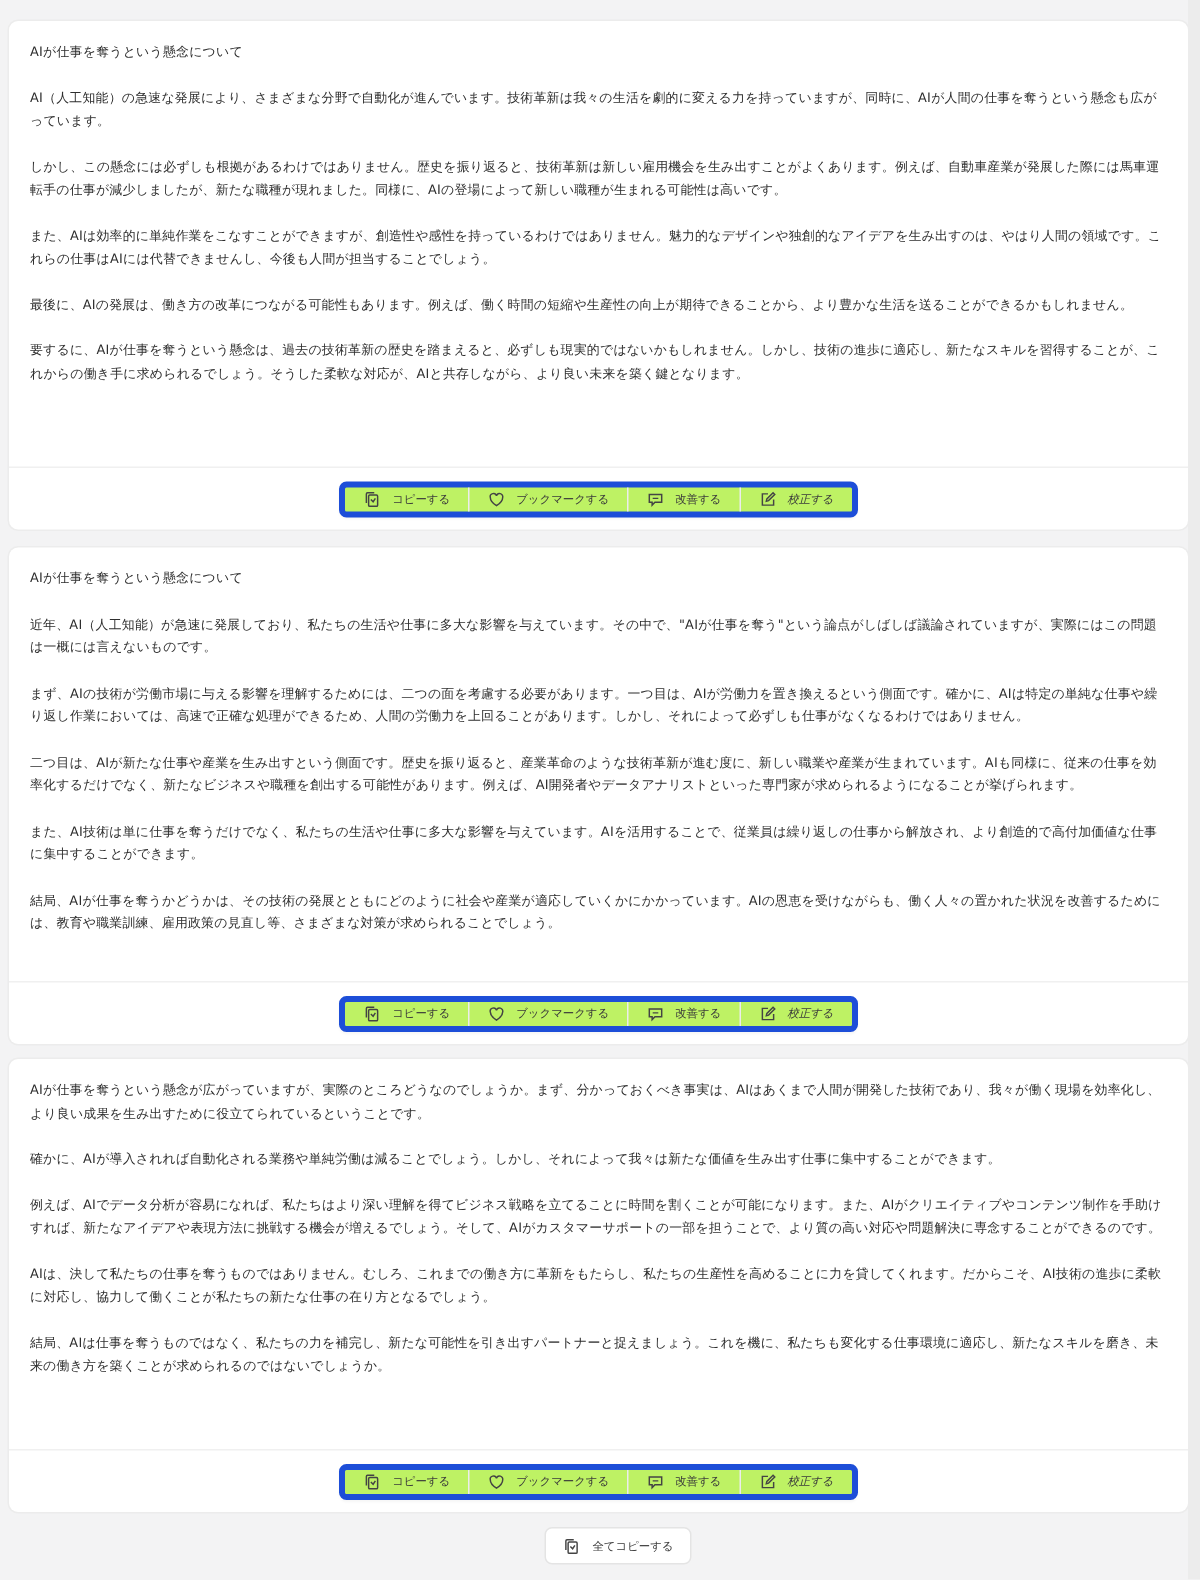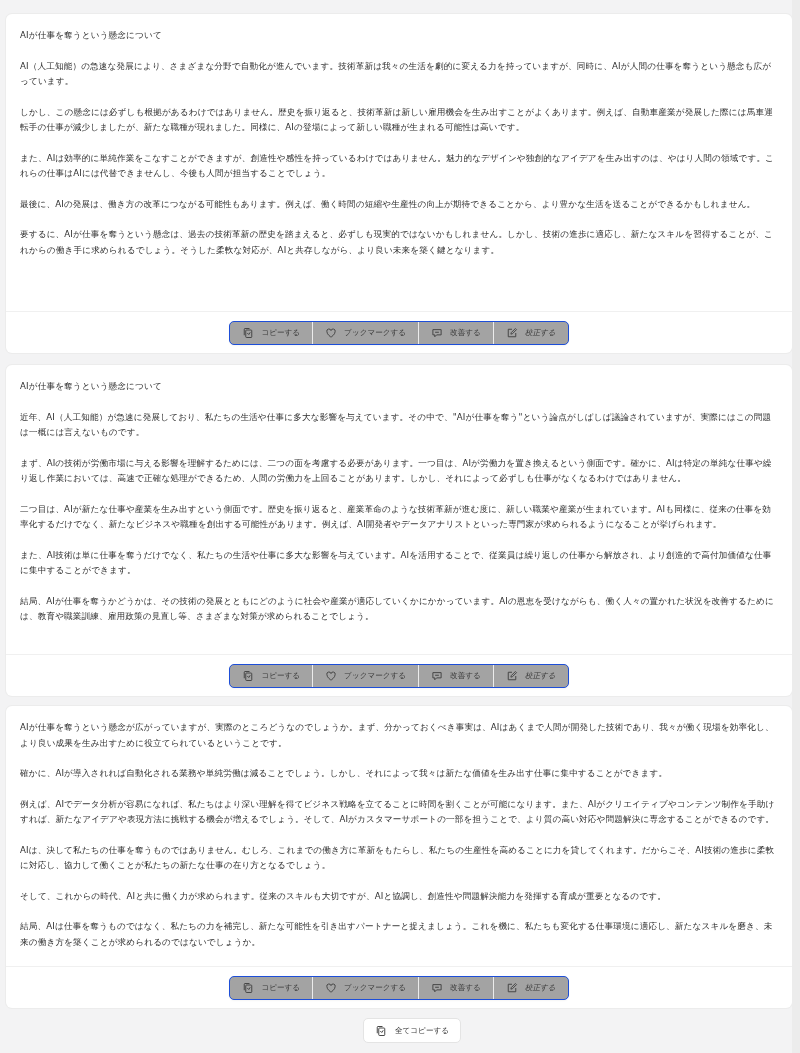"コピーする" .action-group { background: #a3a3a3 -> #bef264; border: 1px solid #1d4ed8 -> 4px solid #1d4ed8 }
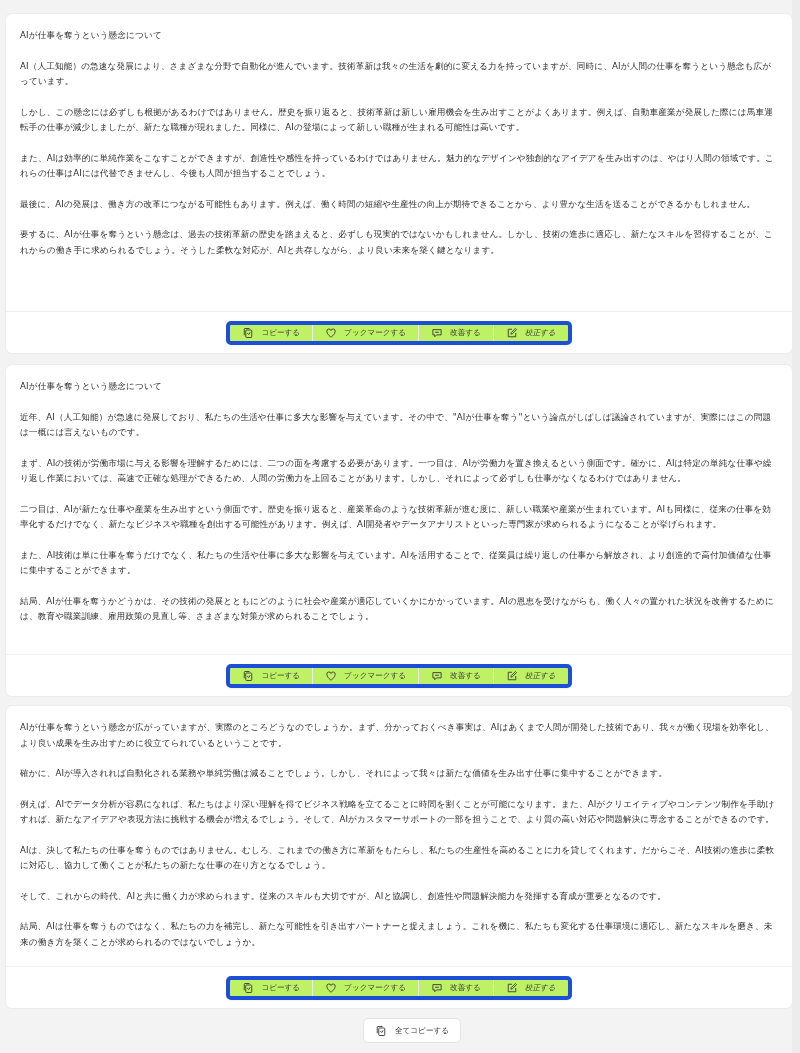"そして、これからの時代、AIと共に働く力が求められます。従来のスキルも大切ですが" p.para { html: <p>そして、これからの時代、AIと共に働く力が求められます。従来のスキルも大切ですが、AIと協調し、創造性や問題解決能力を発揮する育成が重要となるのです。</p> -> none }
